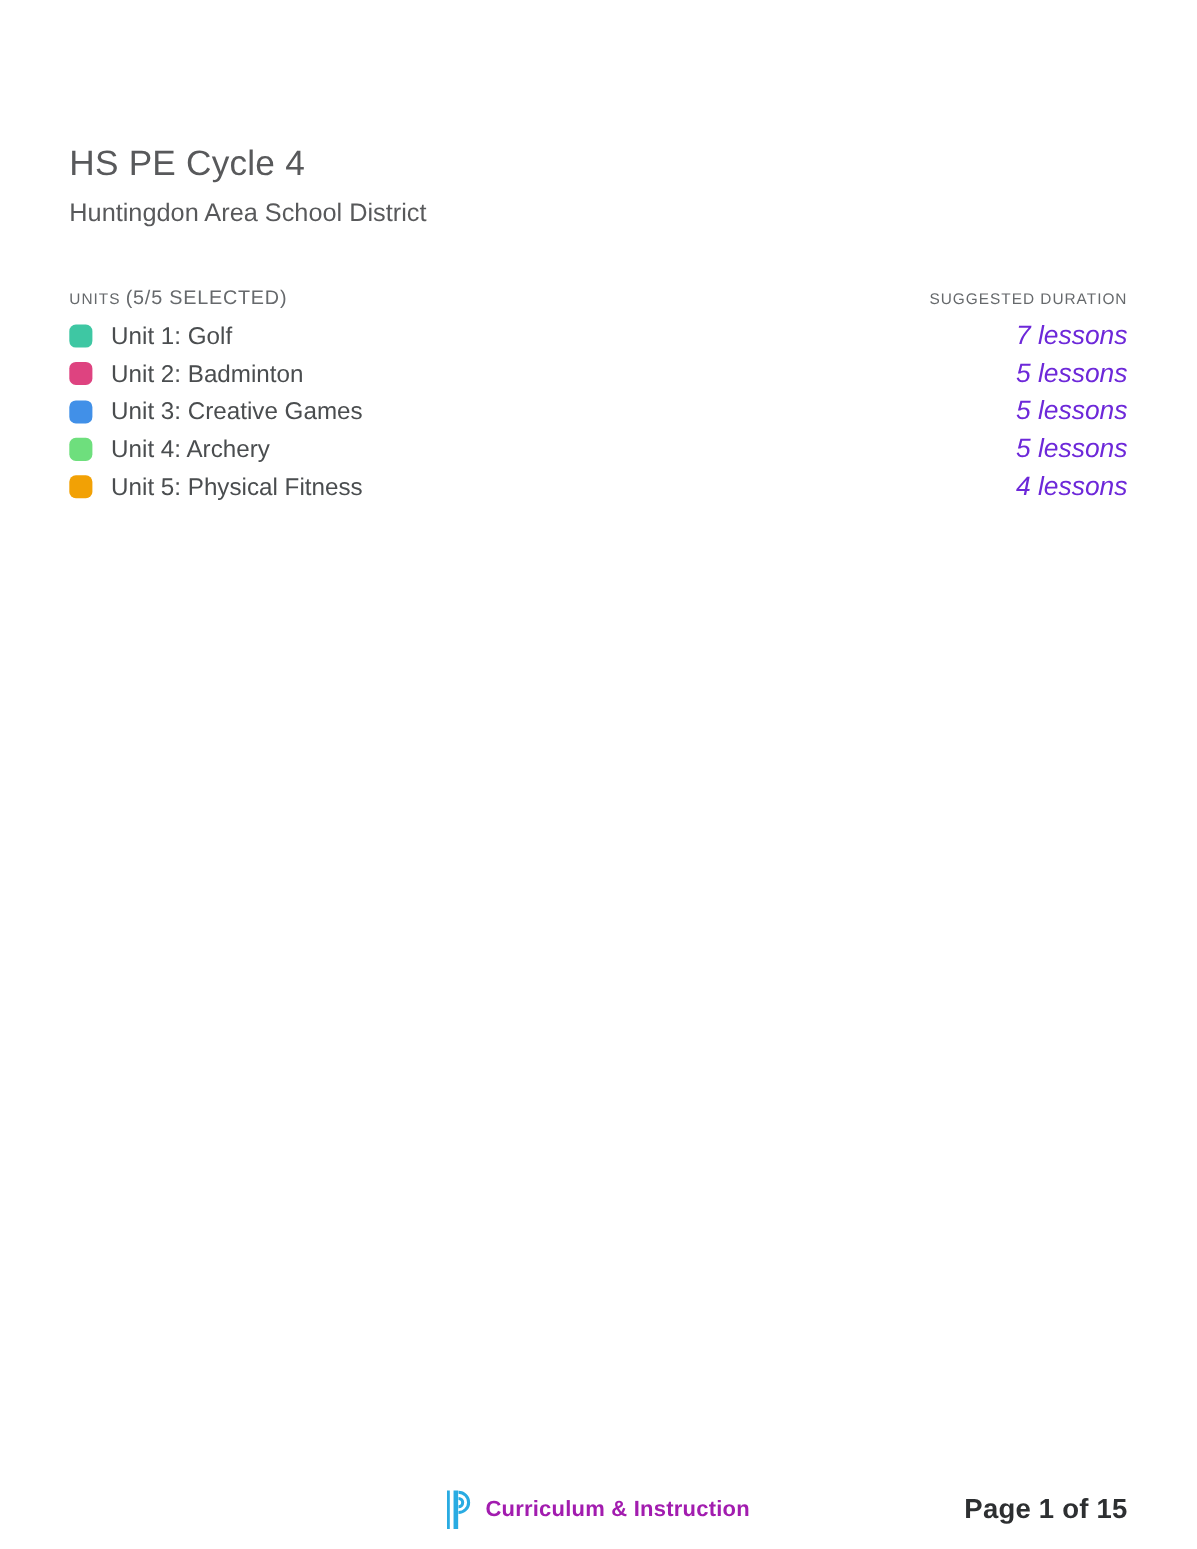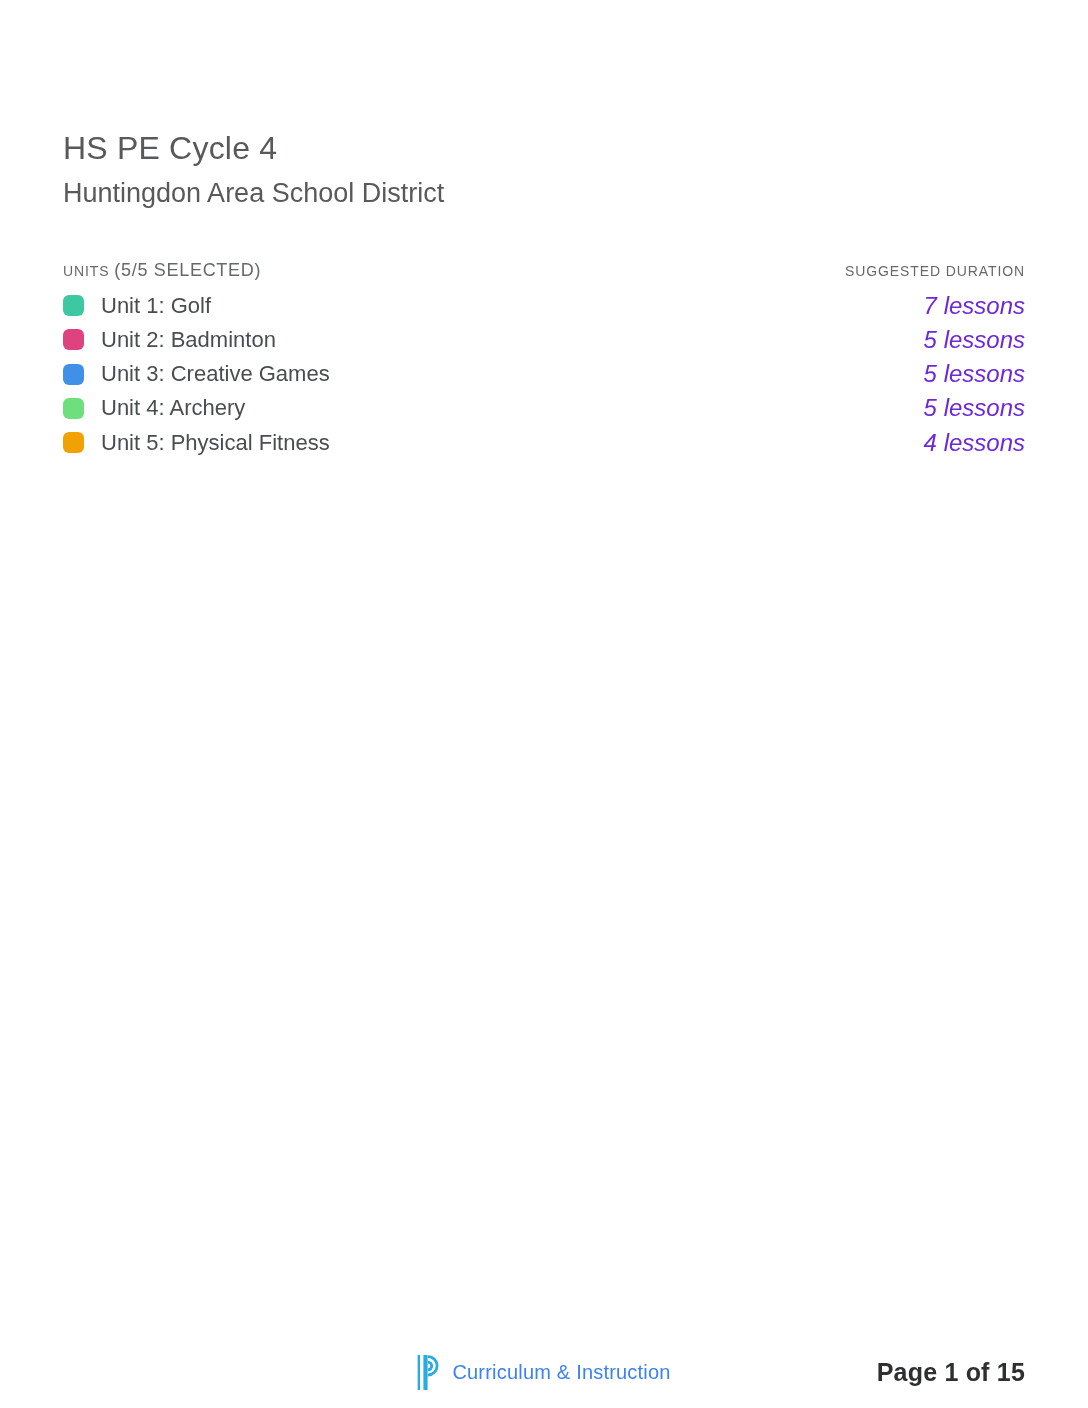"Huntingdon Area School District" .doc-subtitle { font-size: 27px -> 23px }
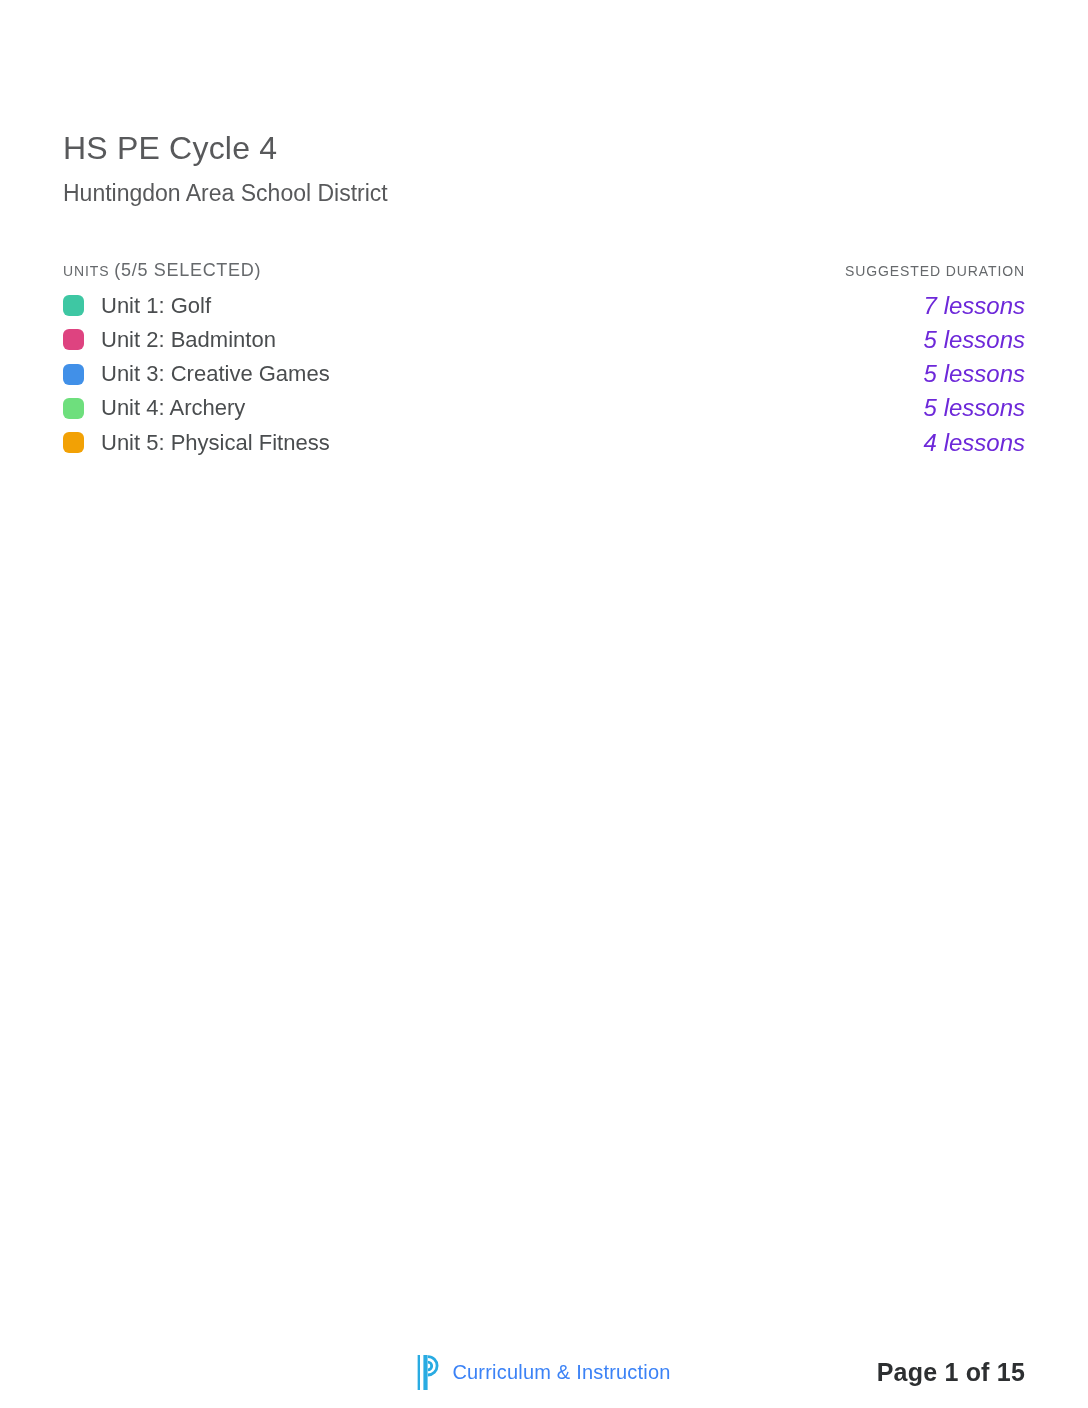"Curriculum & Instruction" .footer-brand-name { color: #3b82f6 -> #a21caf; font-weight: 400 -> 700 }
